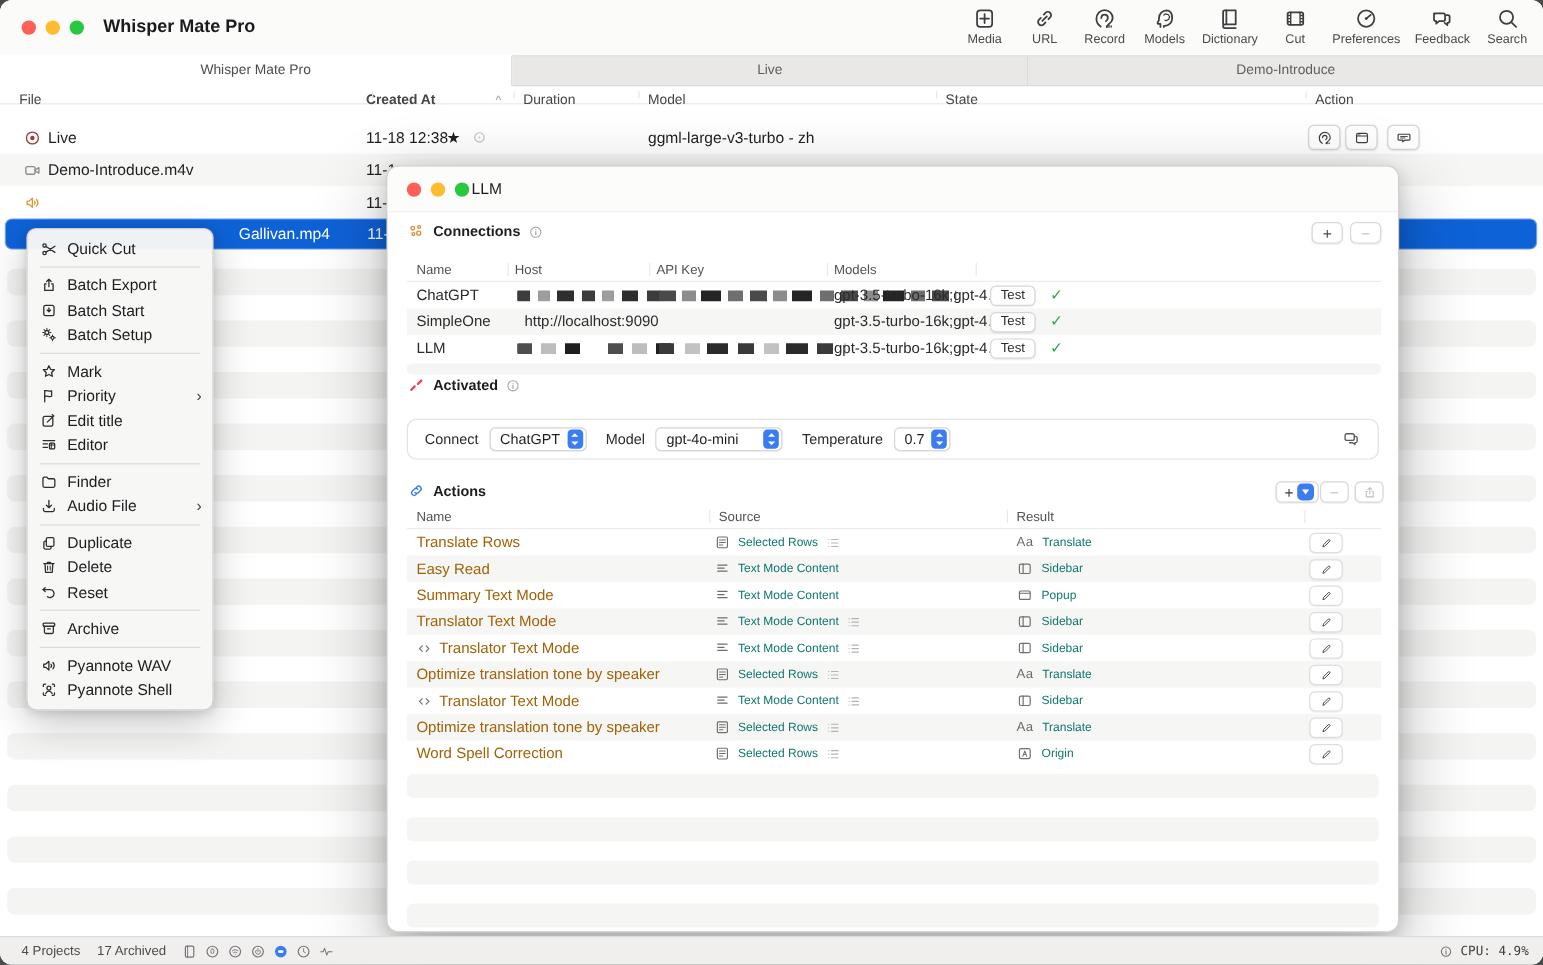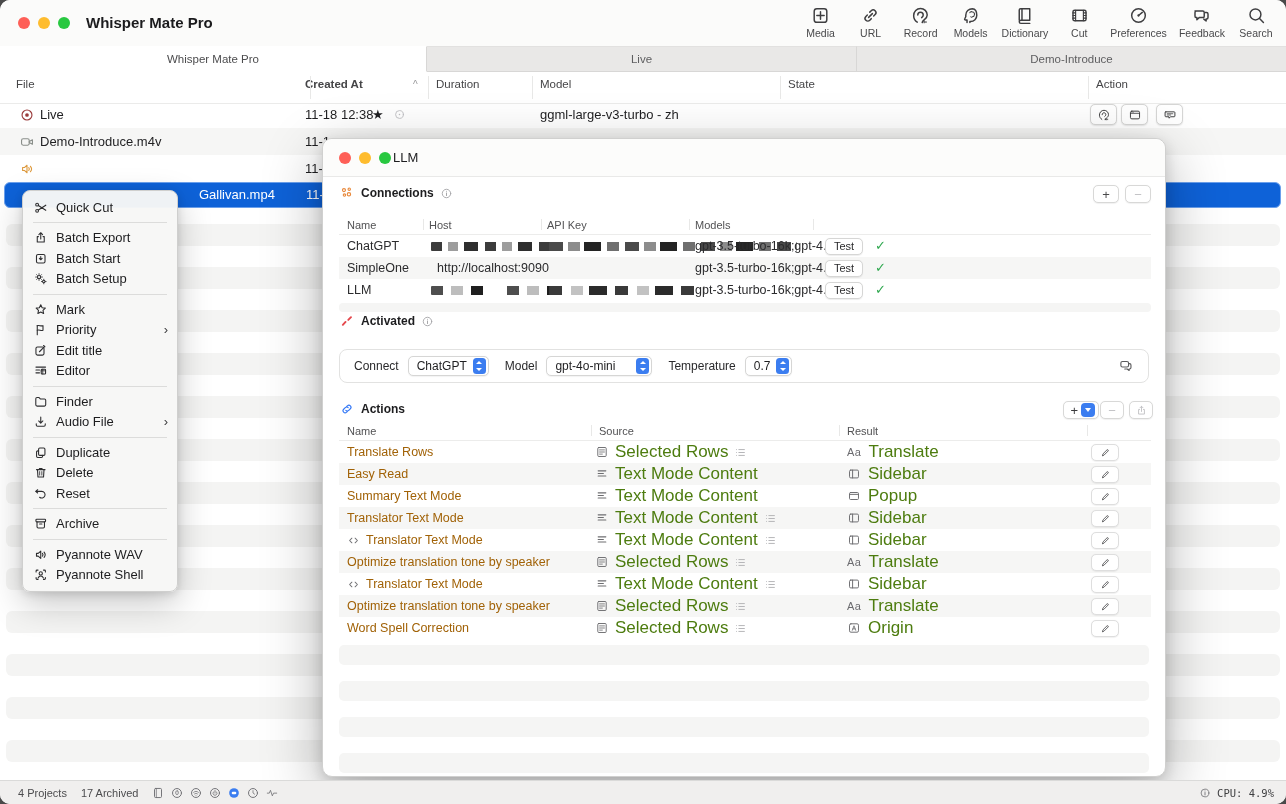"File" .thead { height: 32px -> 15px }
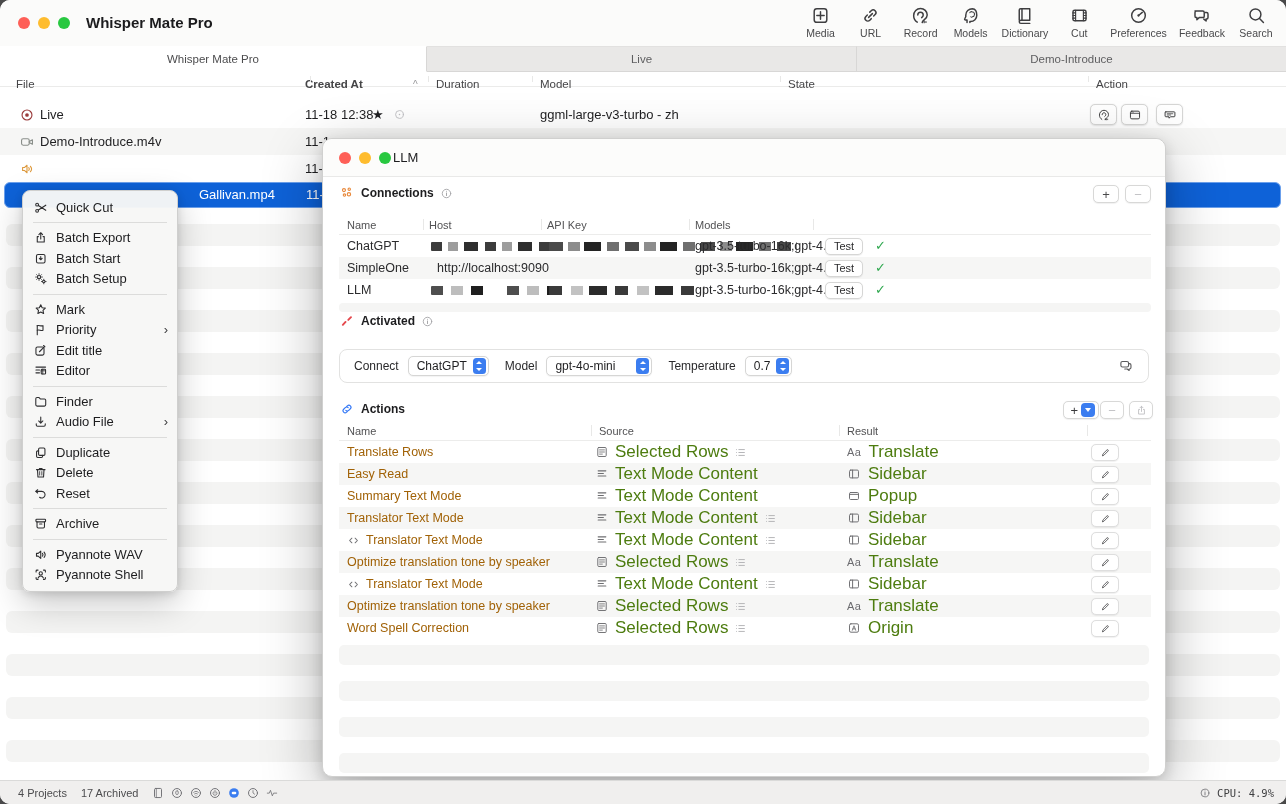"Selected Rows" .at-row .txt { color: #4d7c0f -> #0f766e; font-size: 17px -> 10px }
